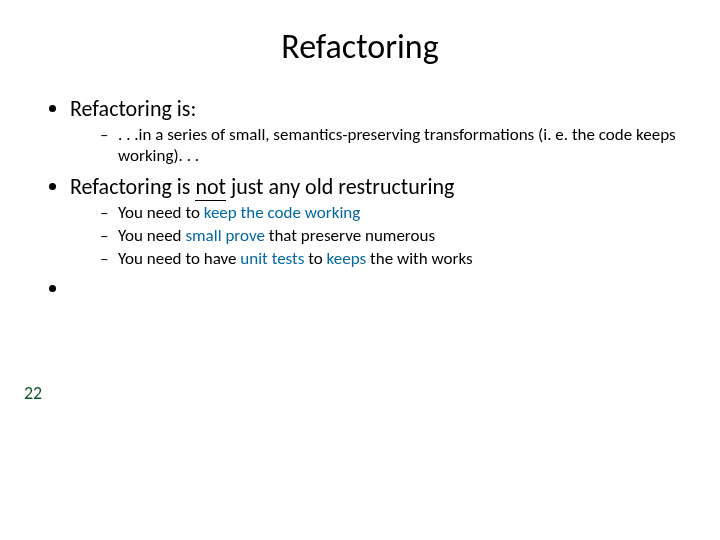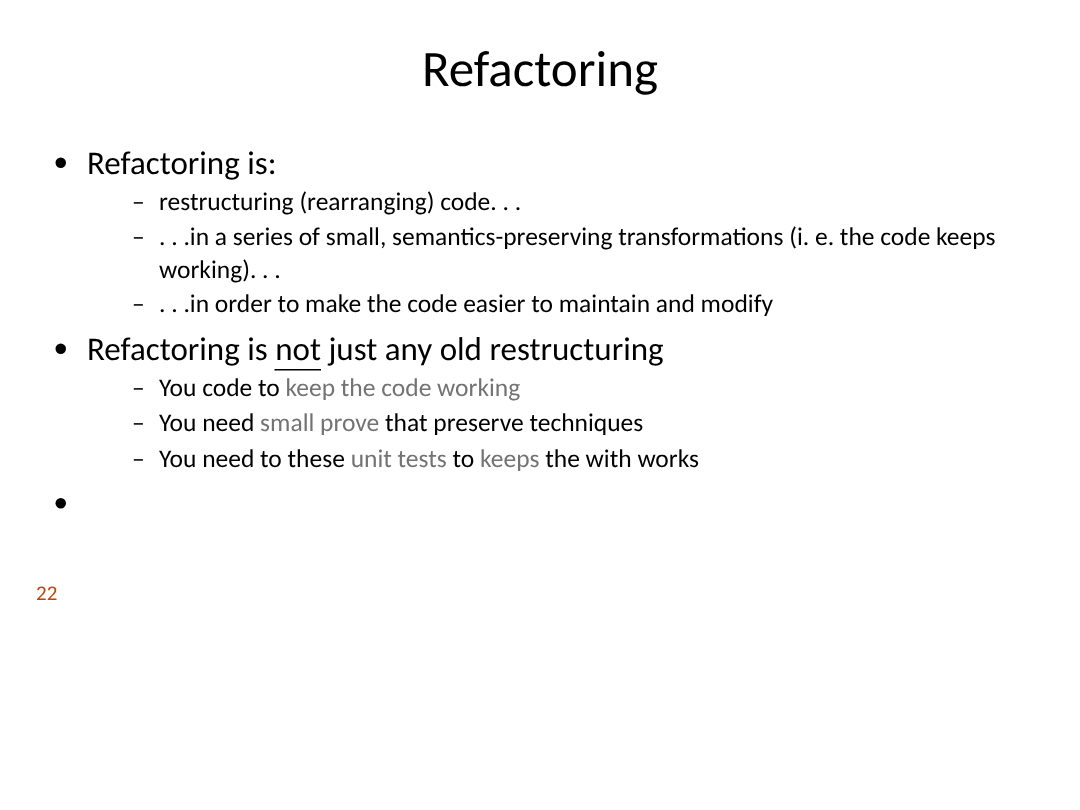"Refactoring is:" ul.lvl1 { margin: 0 -> 12px }
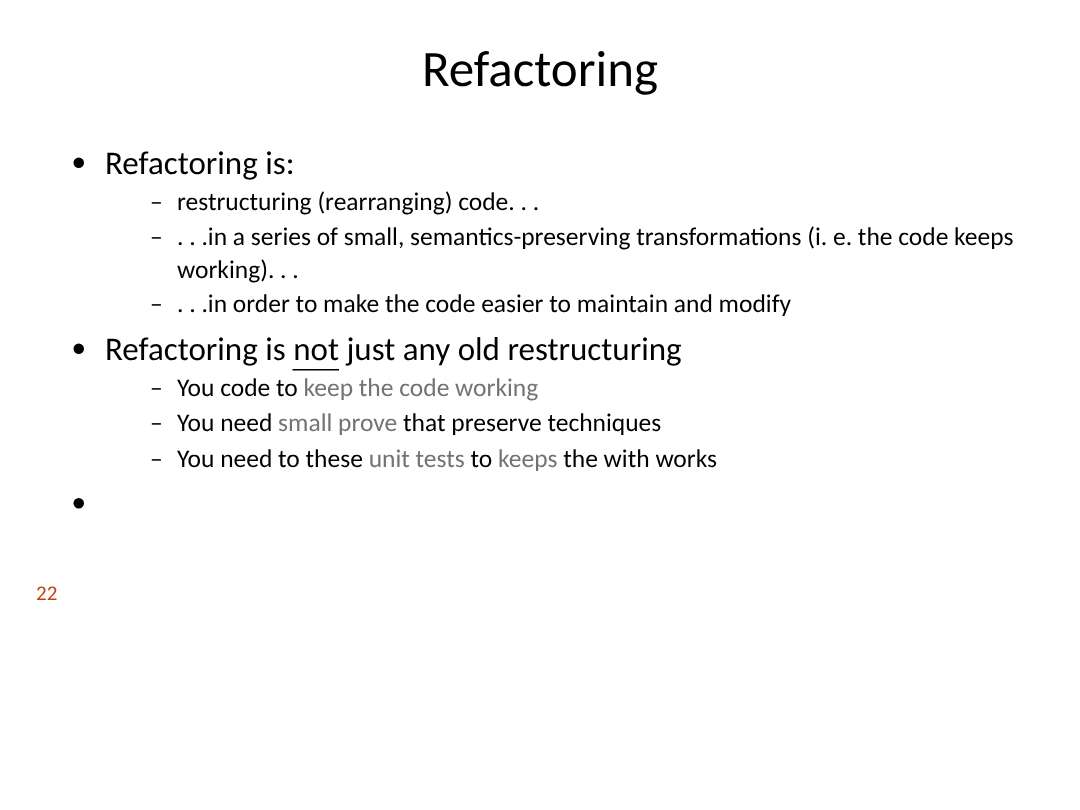"restructuring (rearranging) code. . ." li { html: <li>restructuring (rearranging) code. . .</li> -> none }
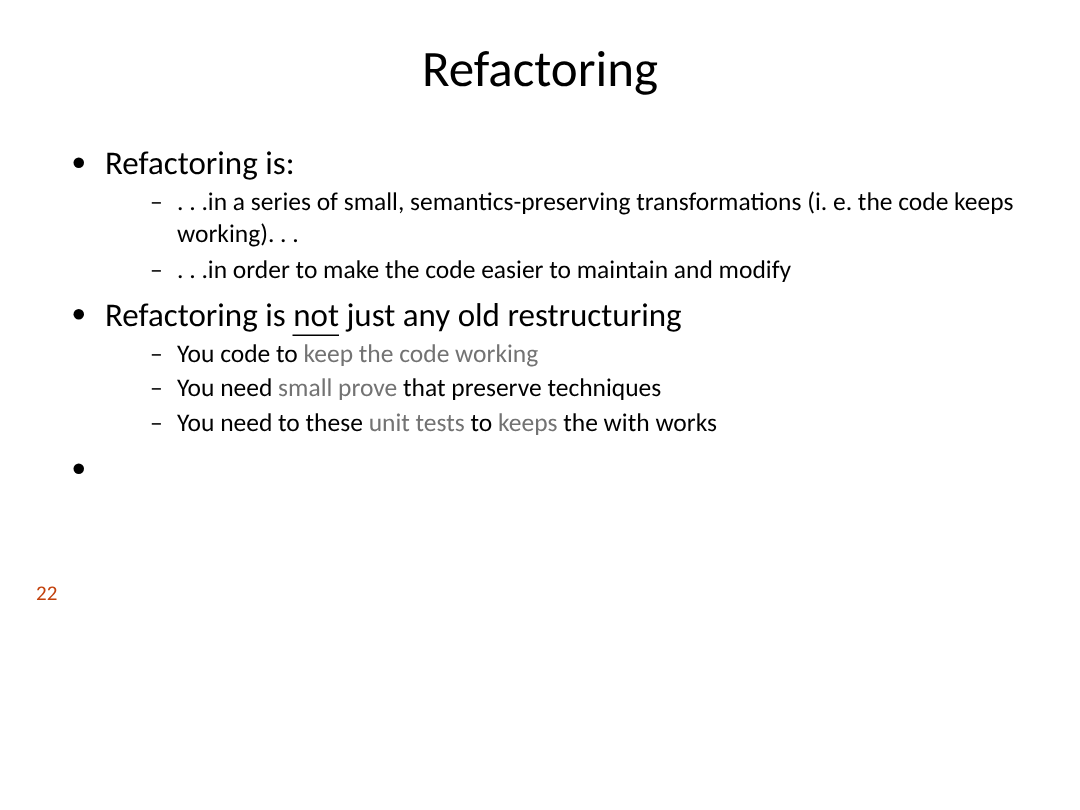". . .in order to" li { html: <li>. . .in order to make the code easier to maintain and modify</li> -> none }
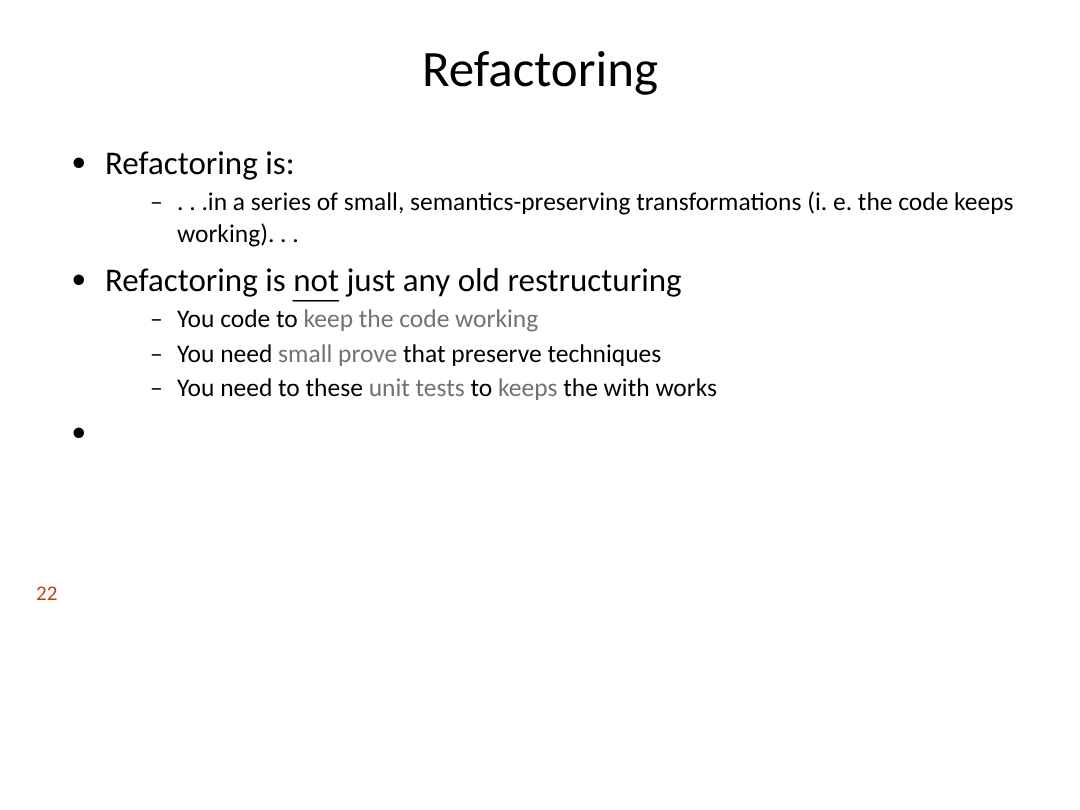"You code to" span { text: code -> need }
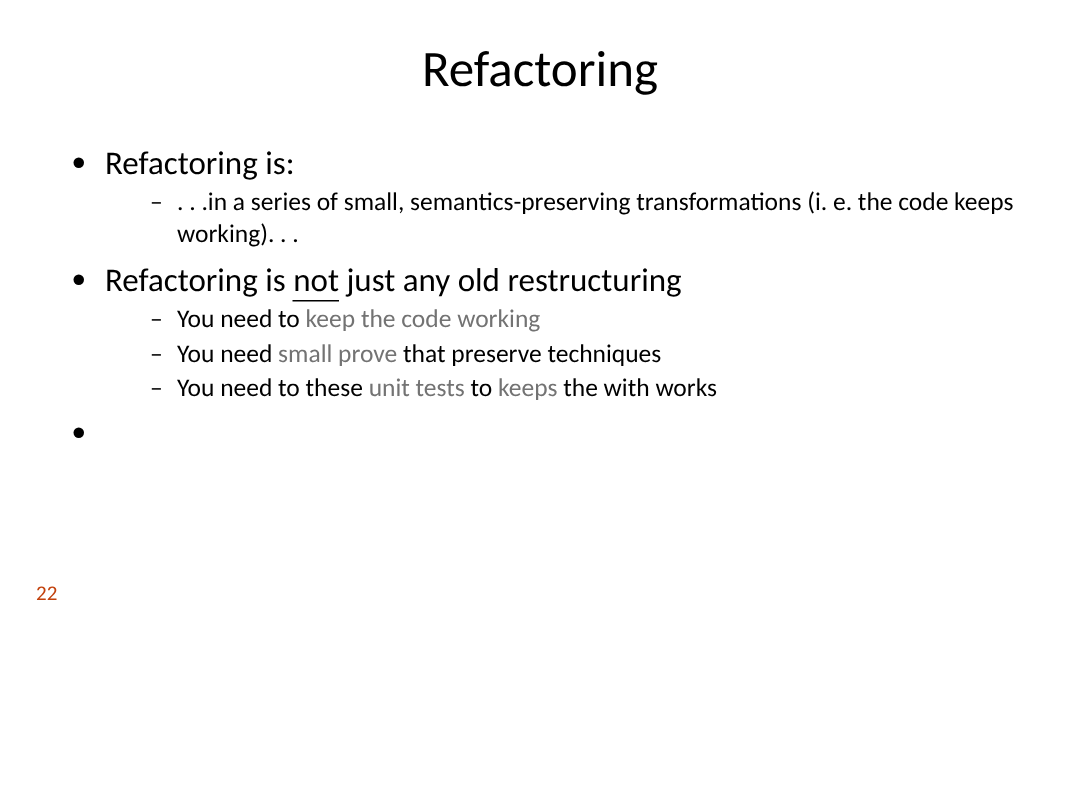"keep the code working" .red { color: #737373 -> #0369a1 }
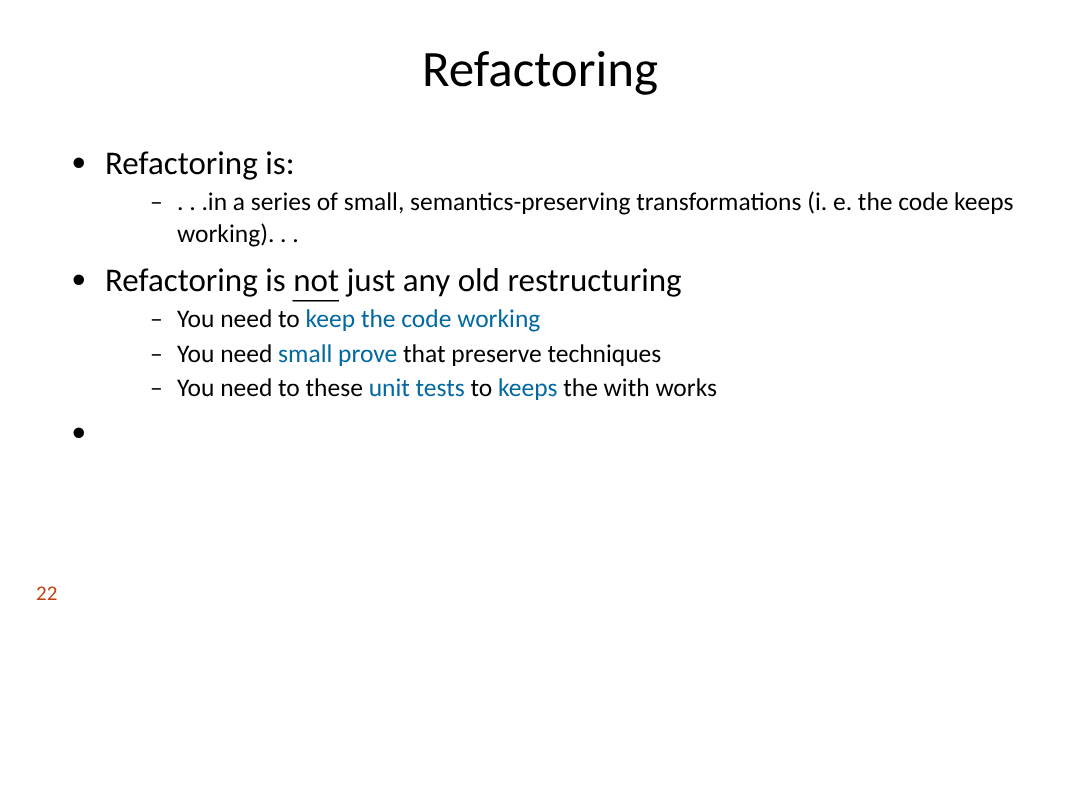"that preserve techniques" span { text: techniques -> numerous }
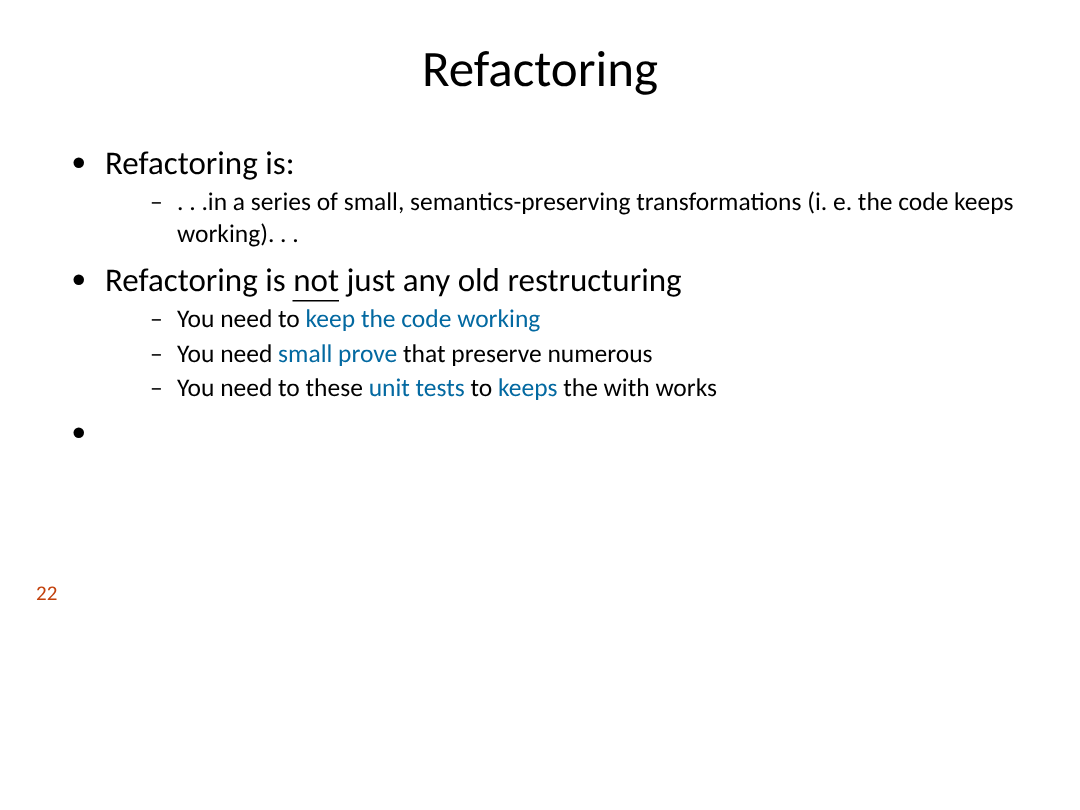"You need to these" span { text: these -> have }
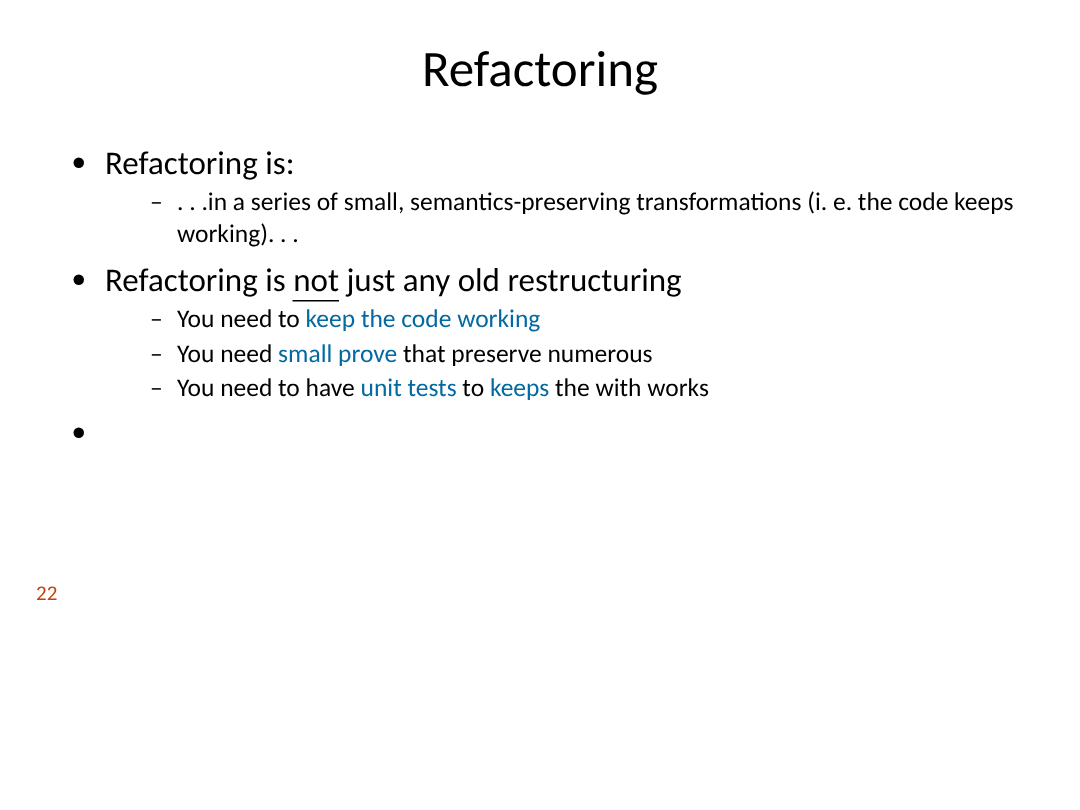"22" .pagenum { color: #c2410c -> #14532d; font-size: 14px -> 18px }
